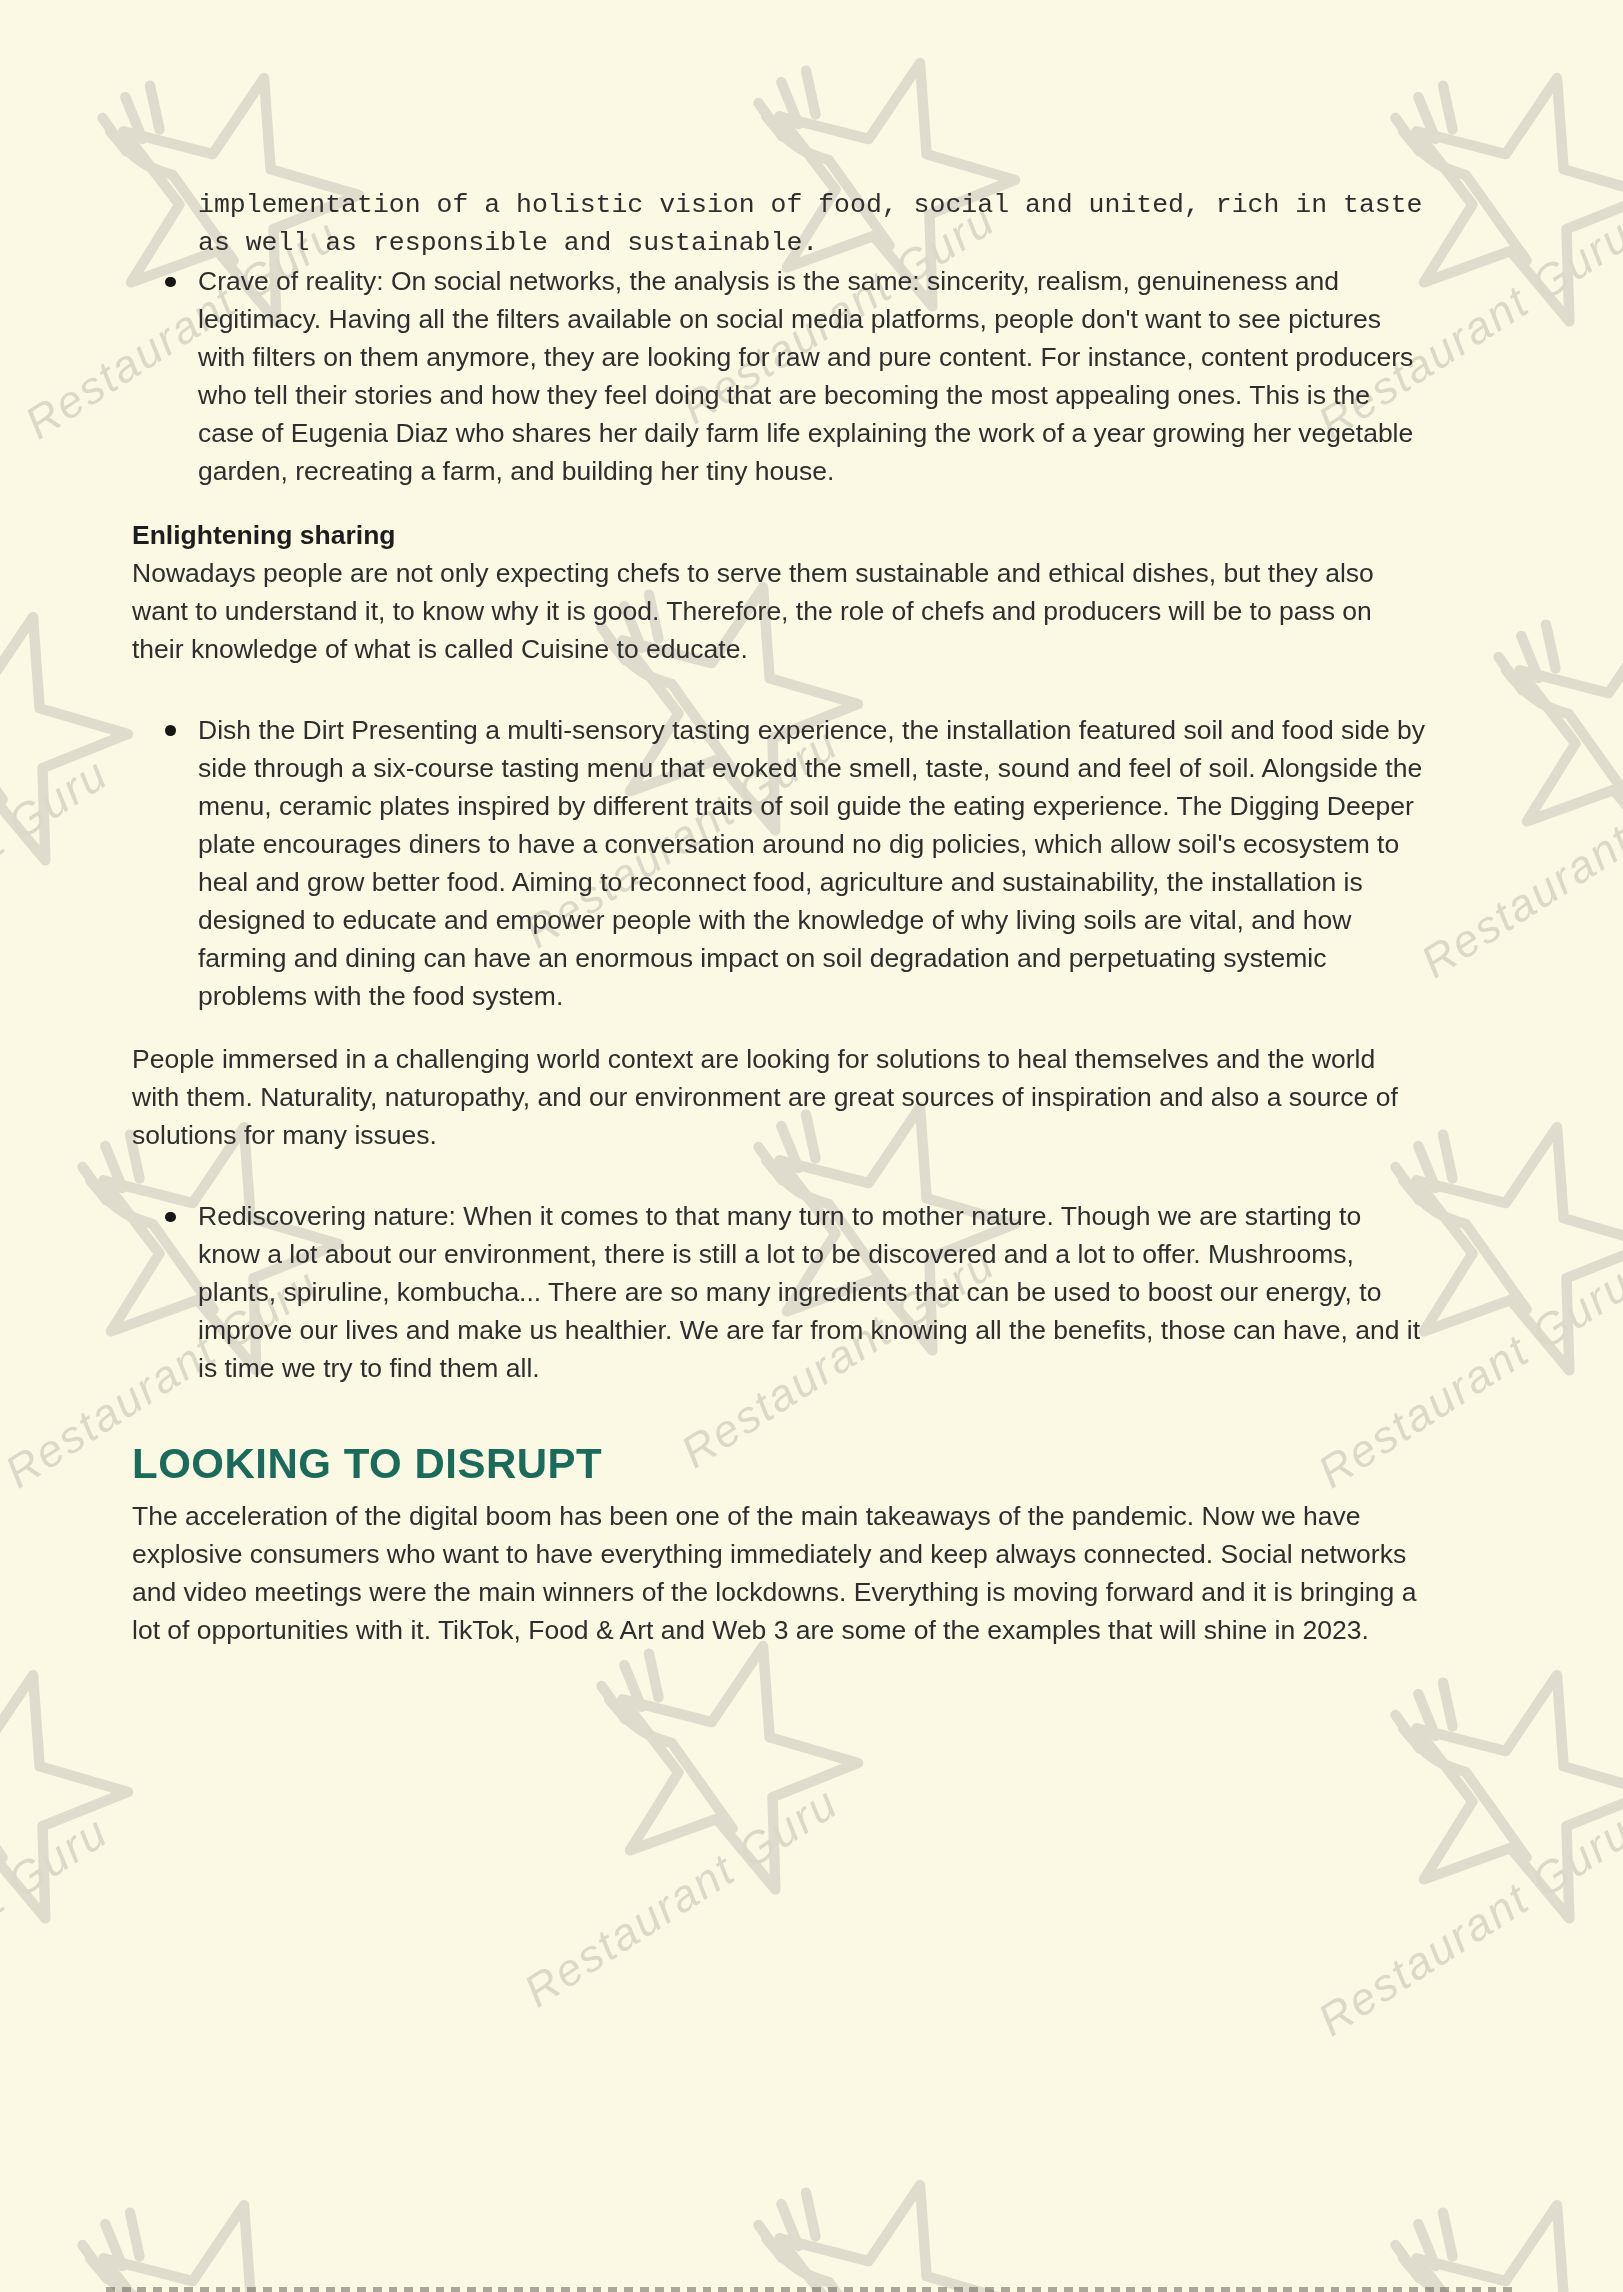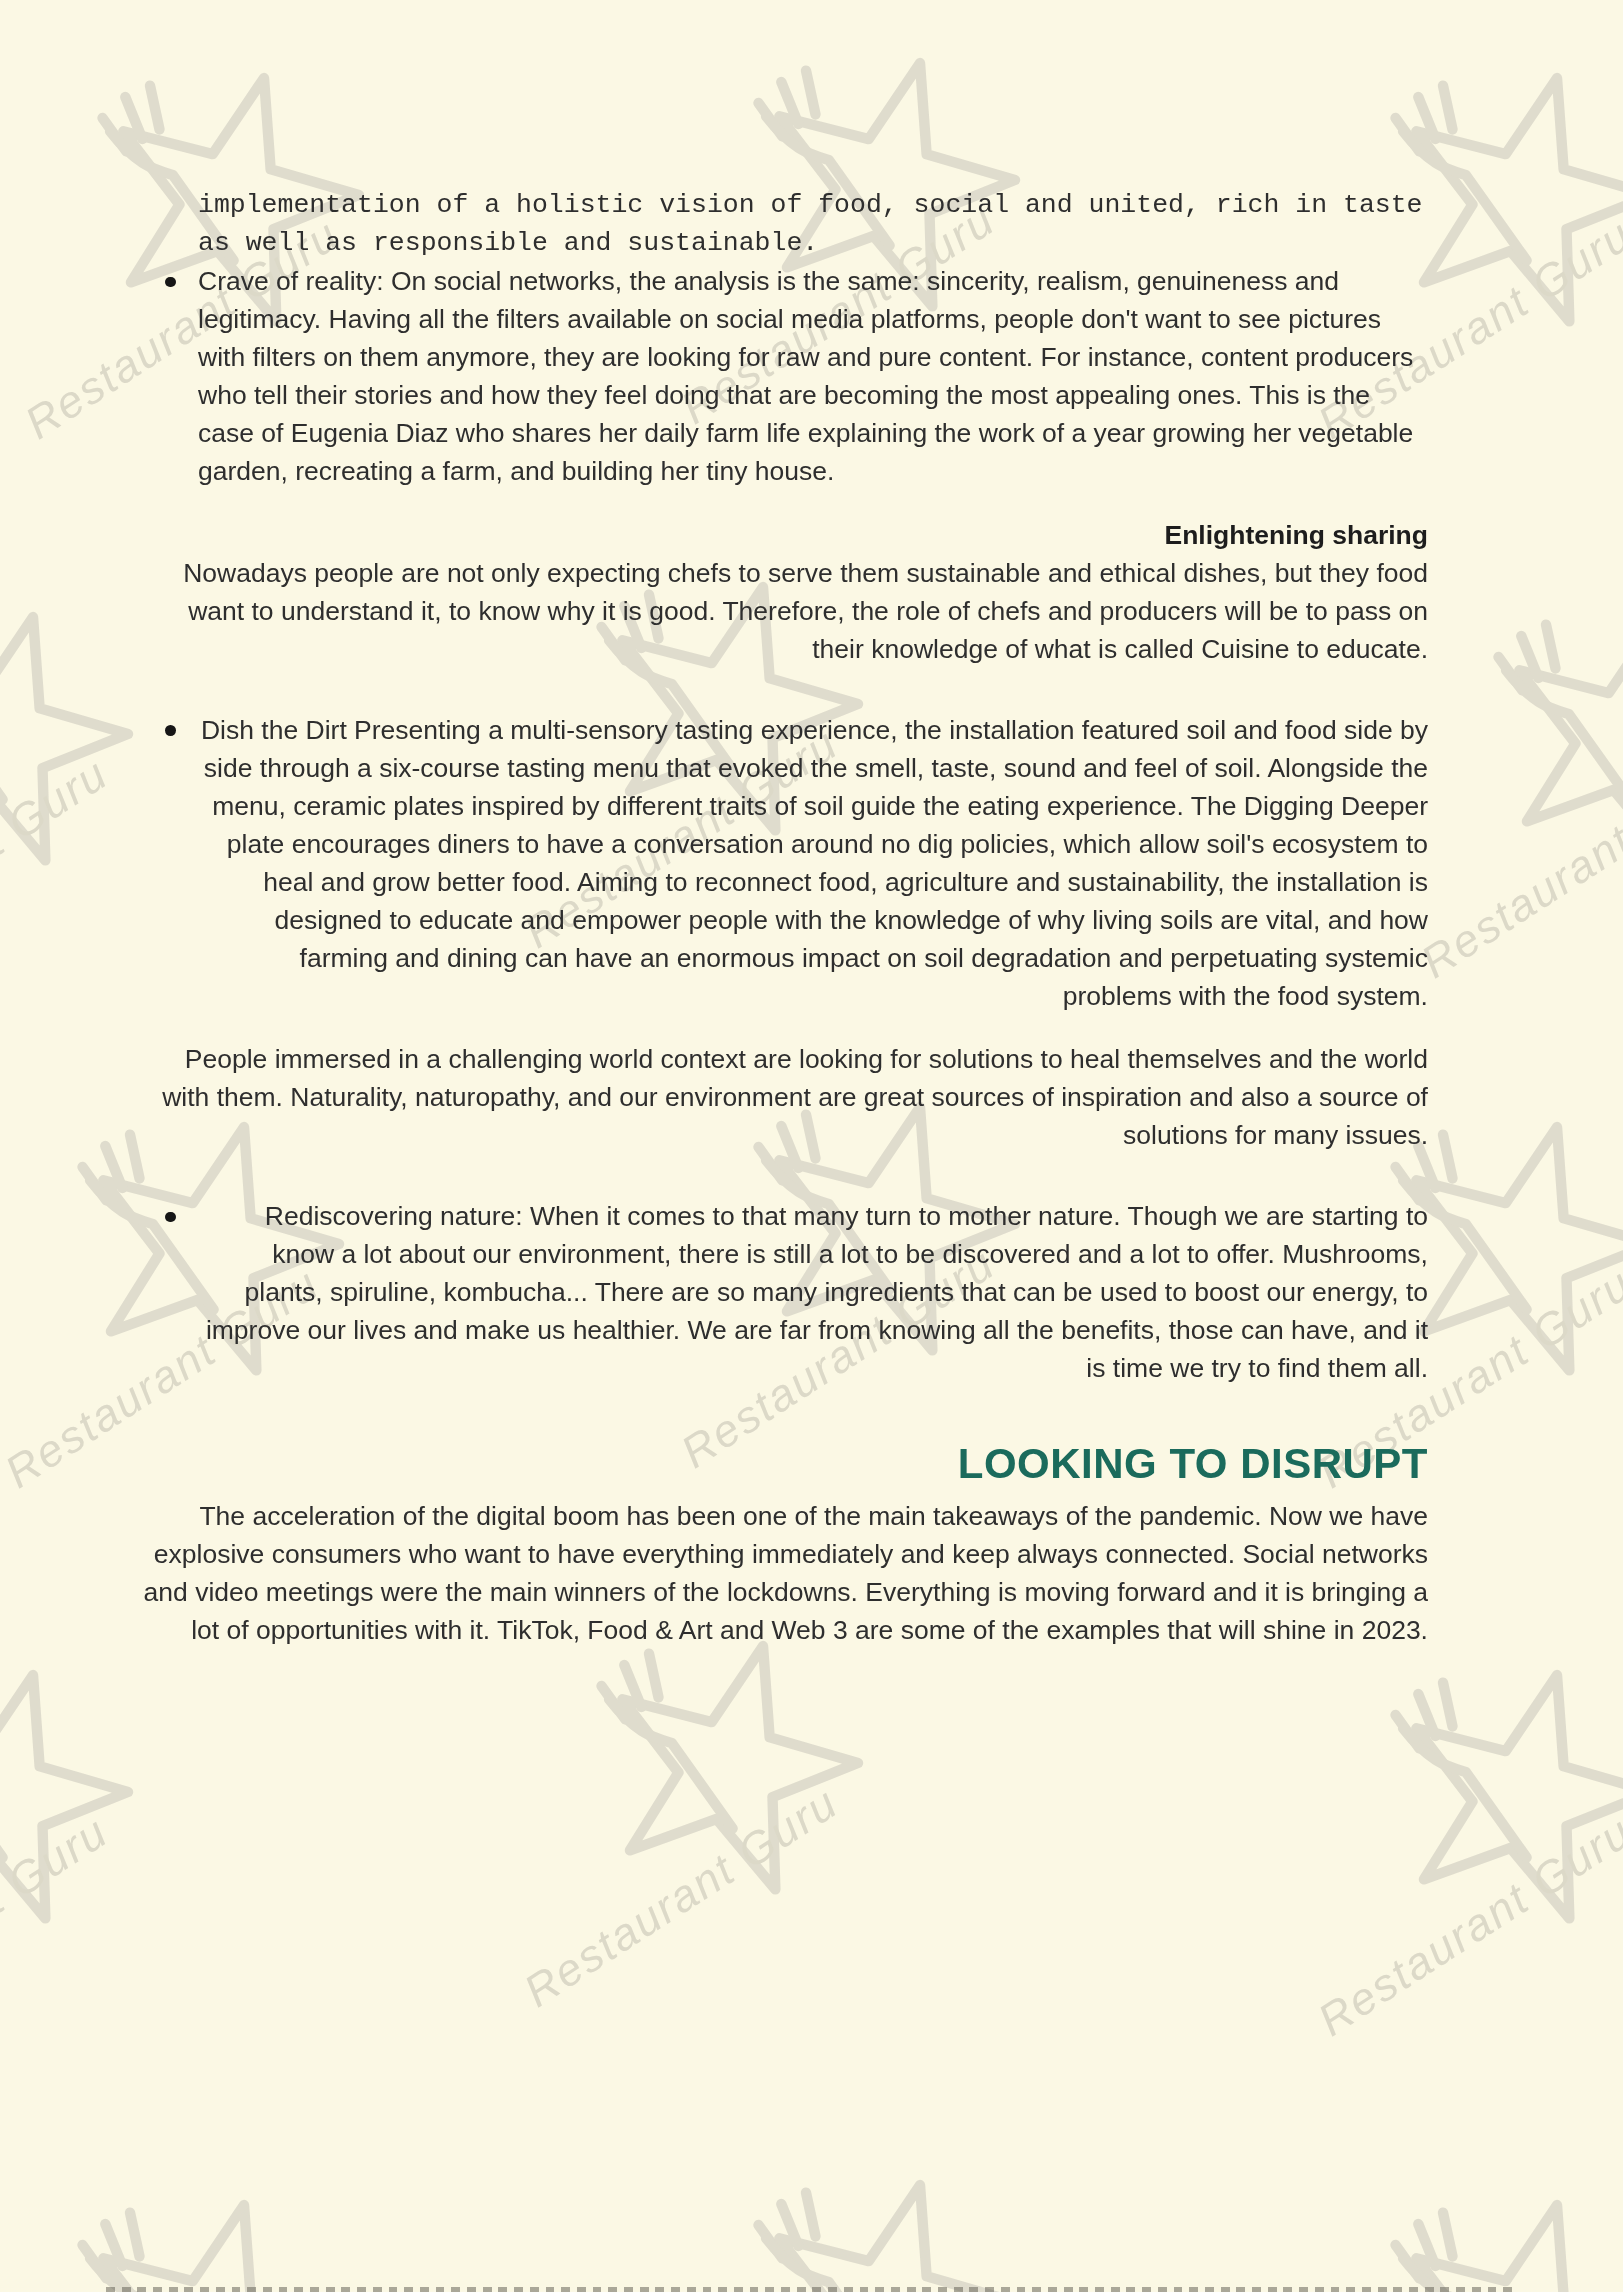"Enlightening sharing" section { text-align: right -> none }
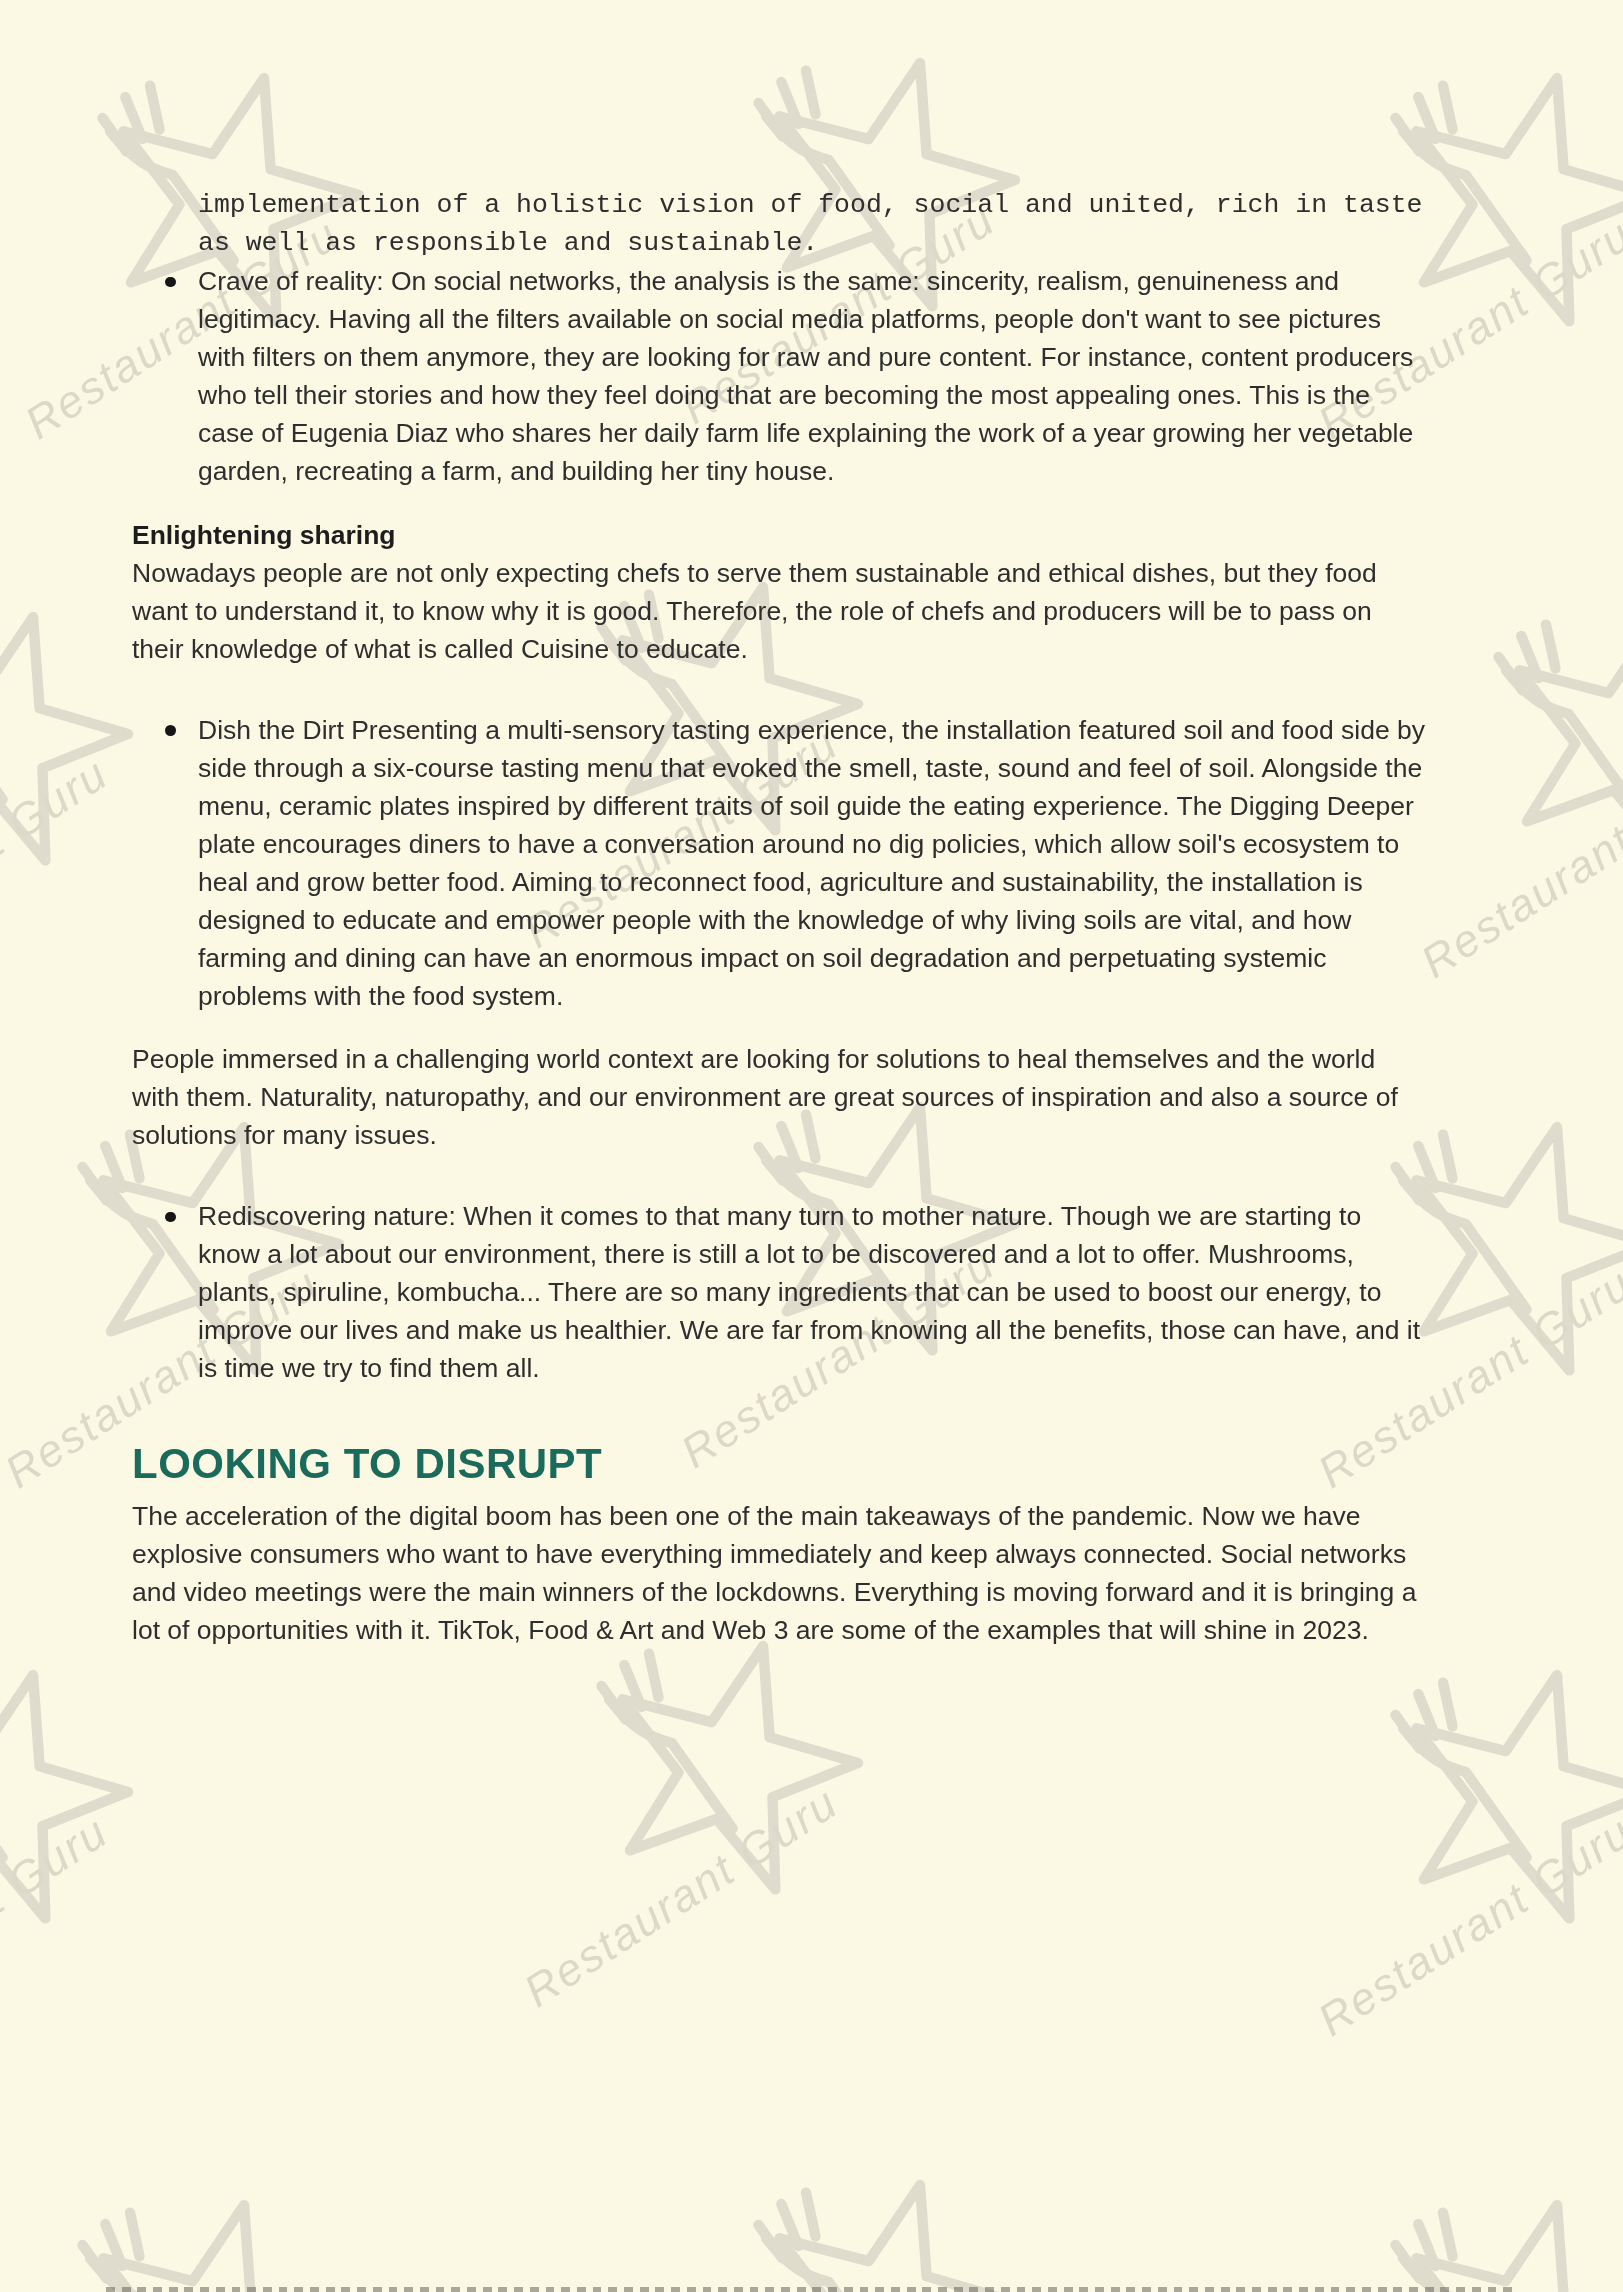"Nowadays people are not only" p.para { text: food -> also }
